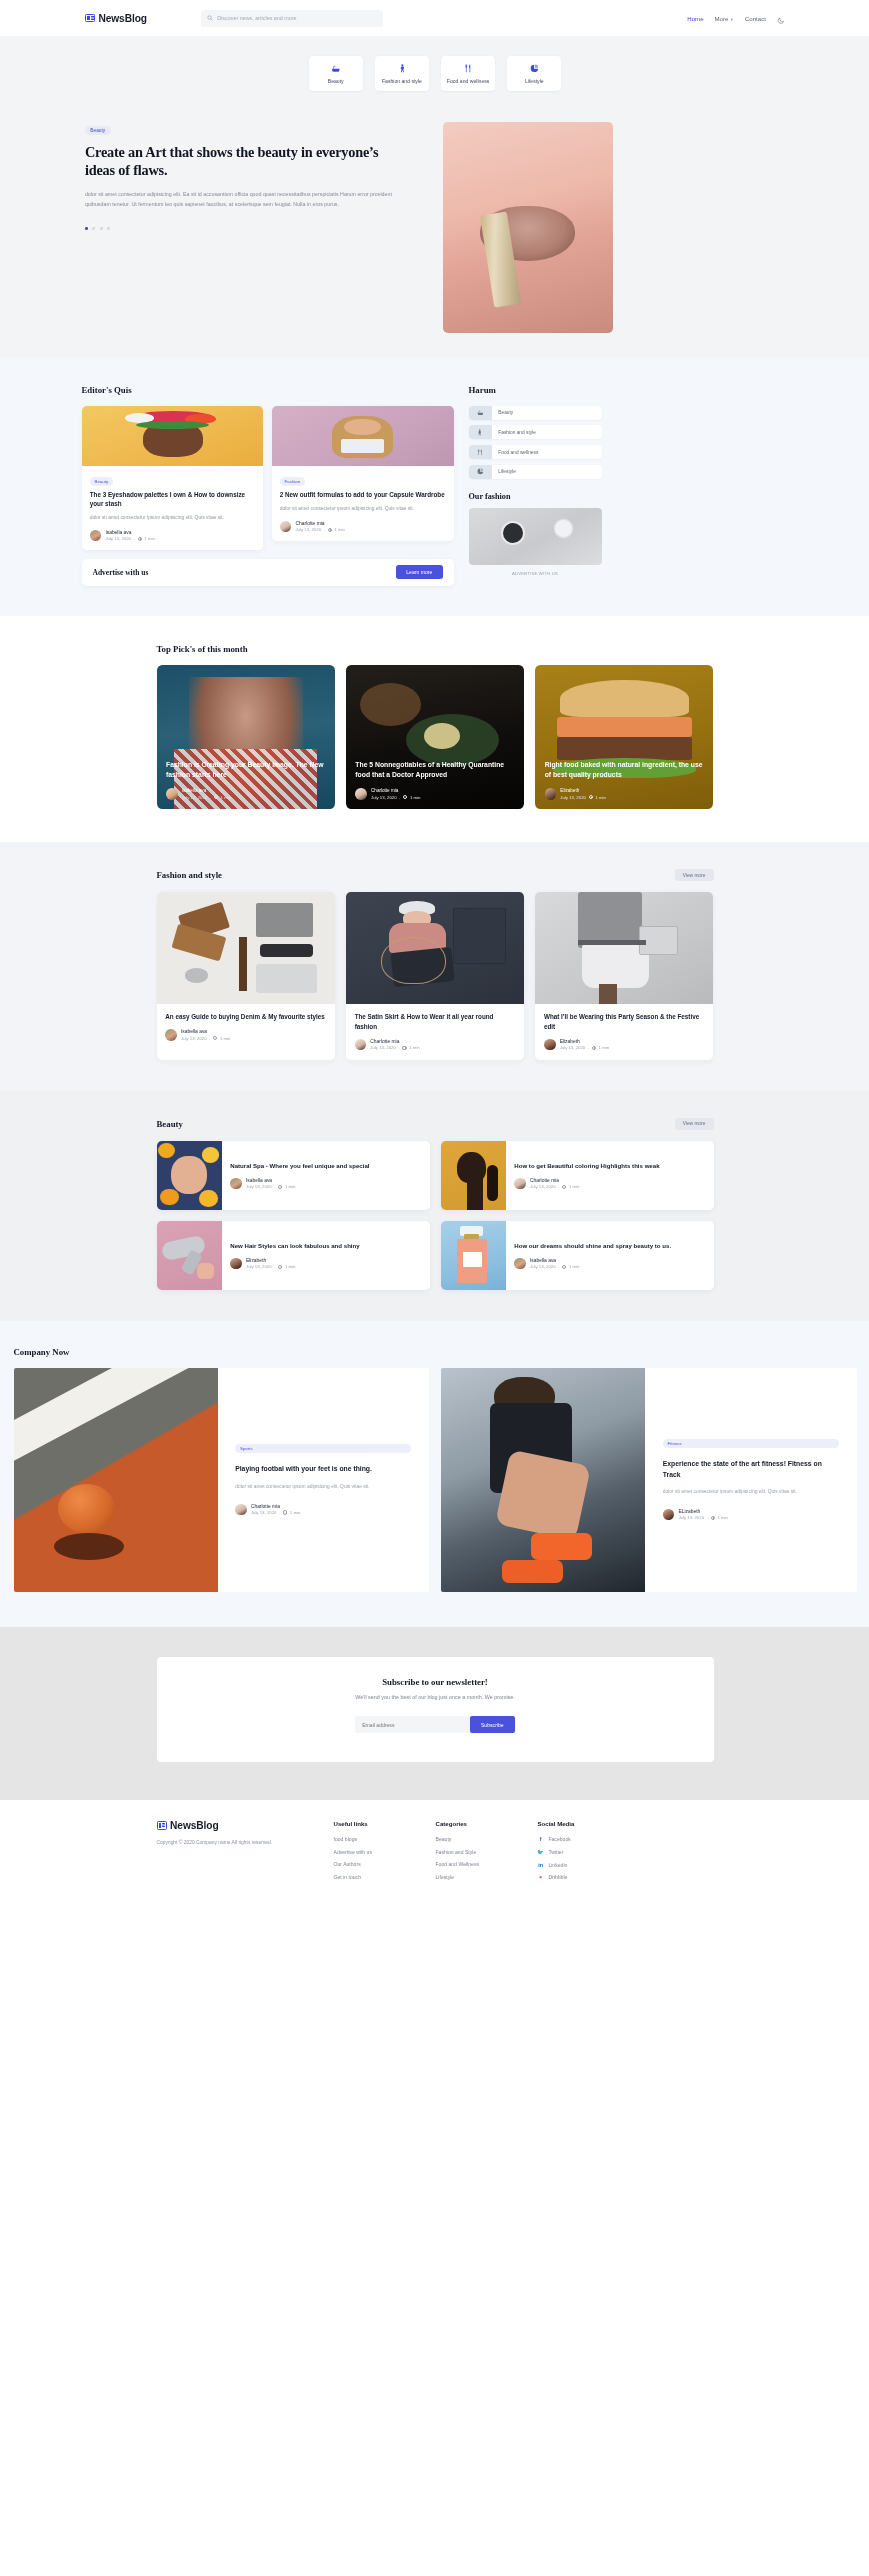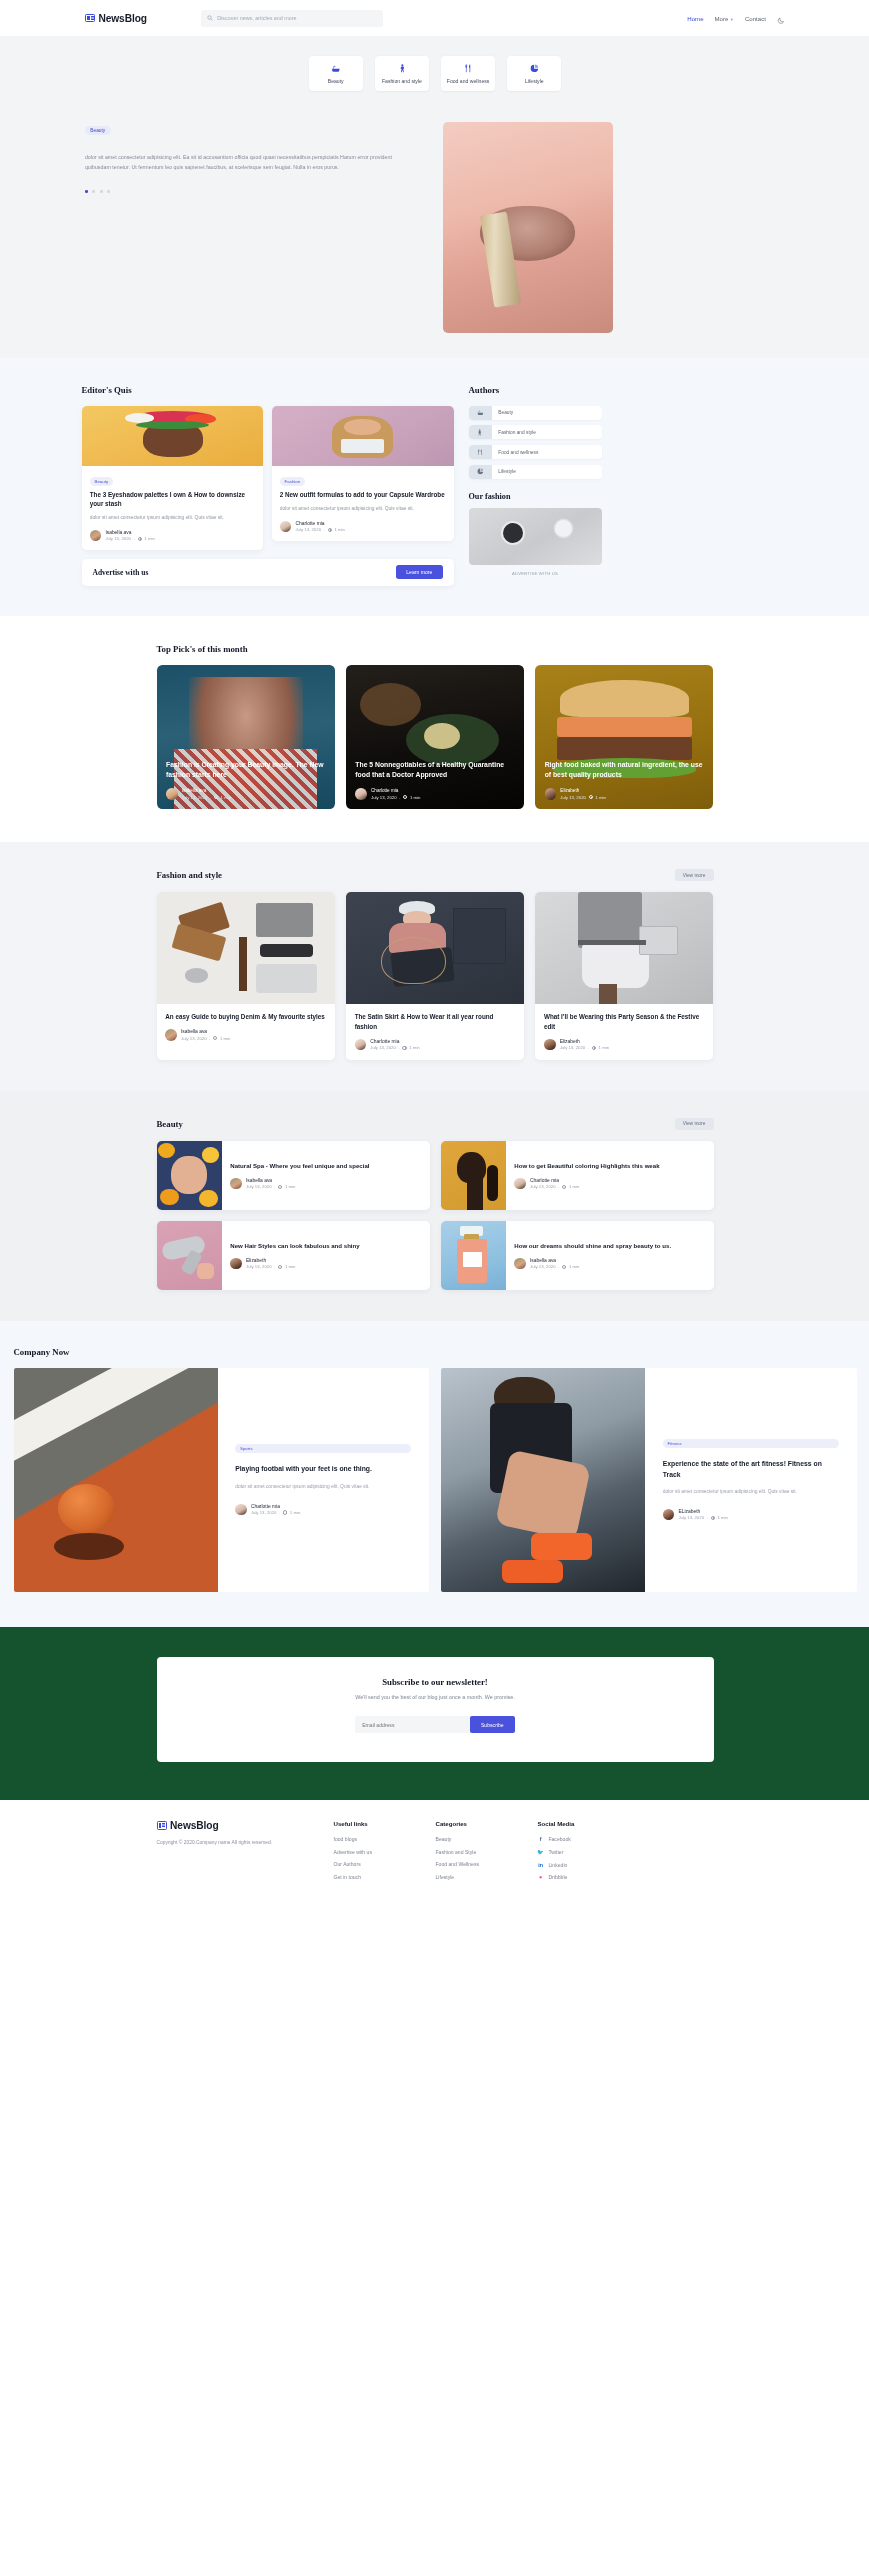"Create an Art that shows" div.hero-title { html: none -> <div>Create an Art that shows the beauty in everyone’s ideas of flaws.</div> }
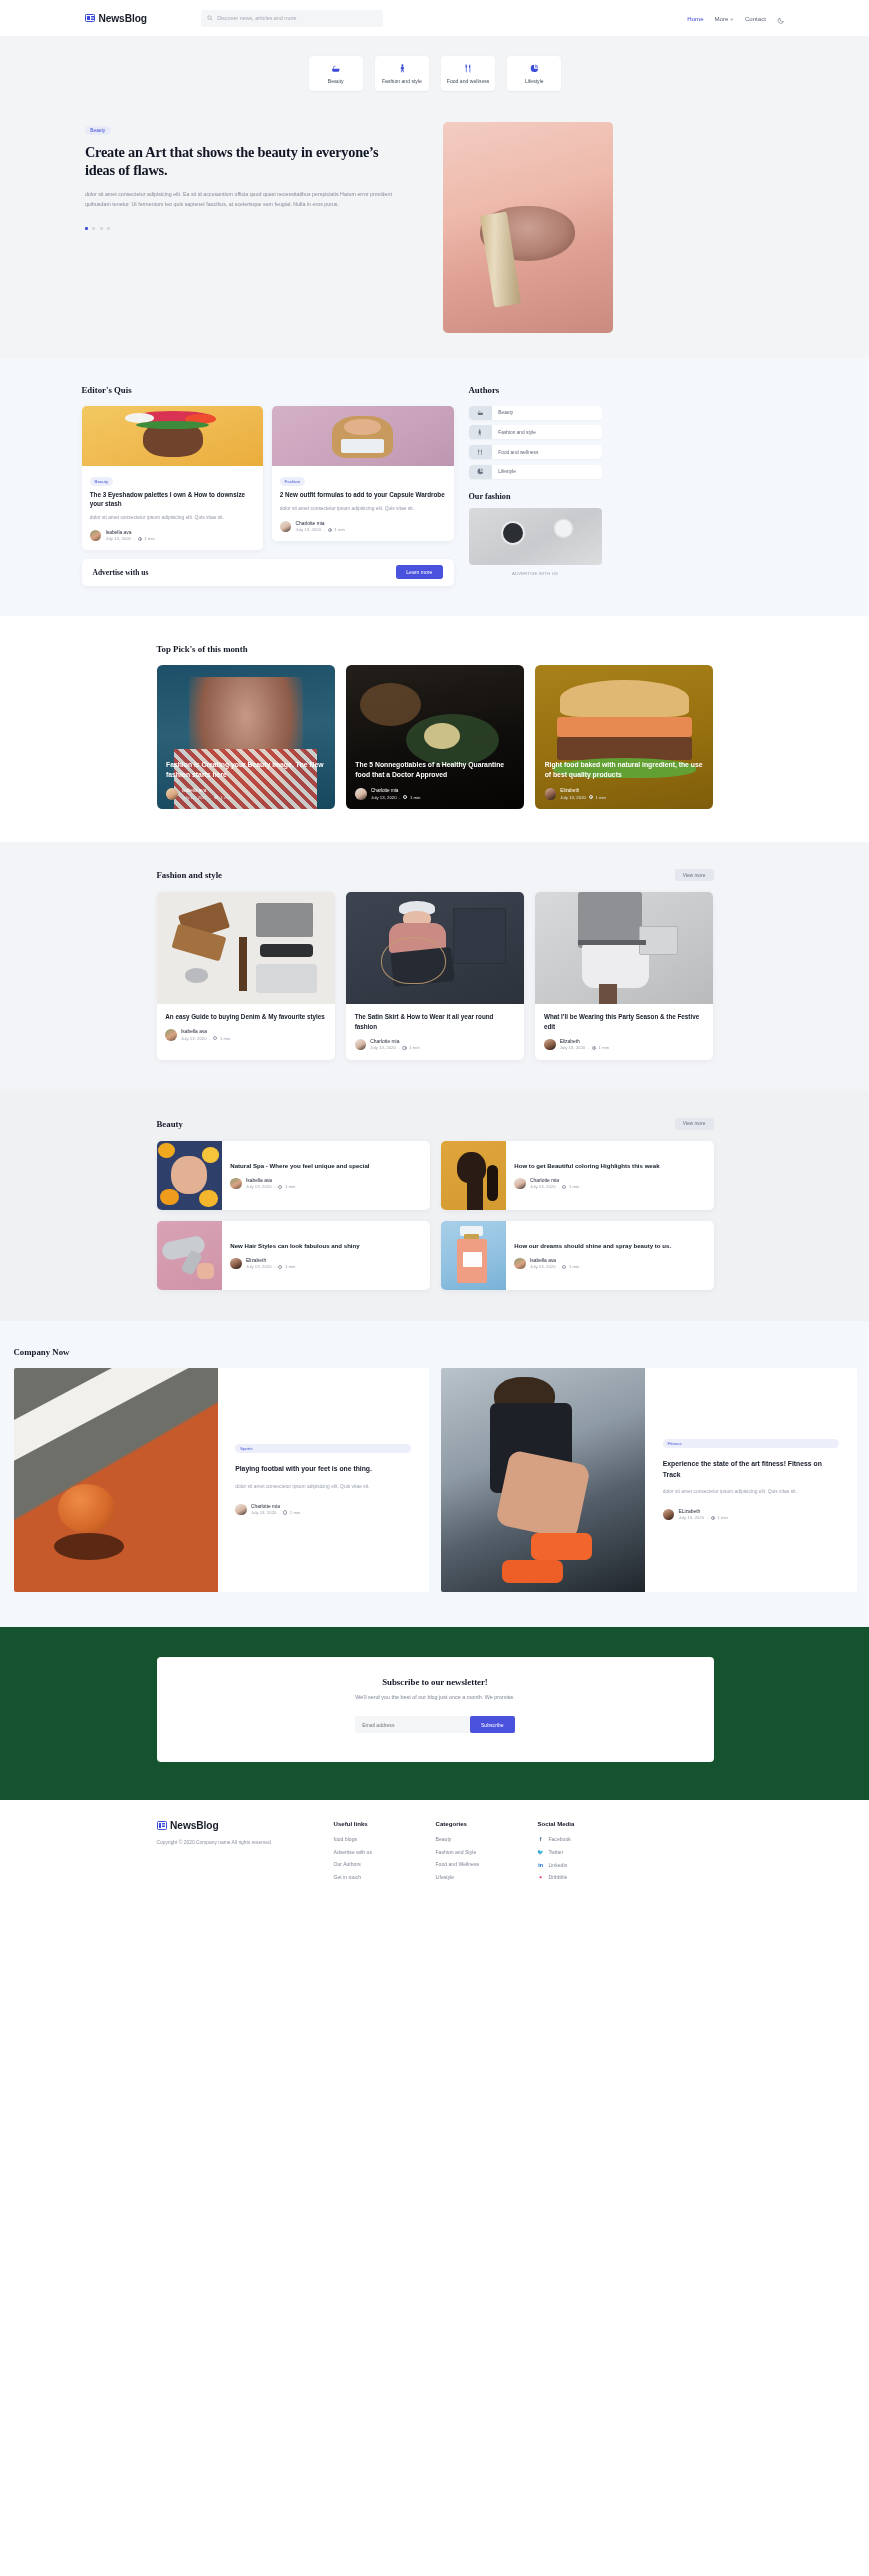"Authors" div.sec-title { text: Authors -> Harum }
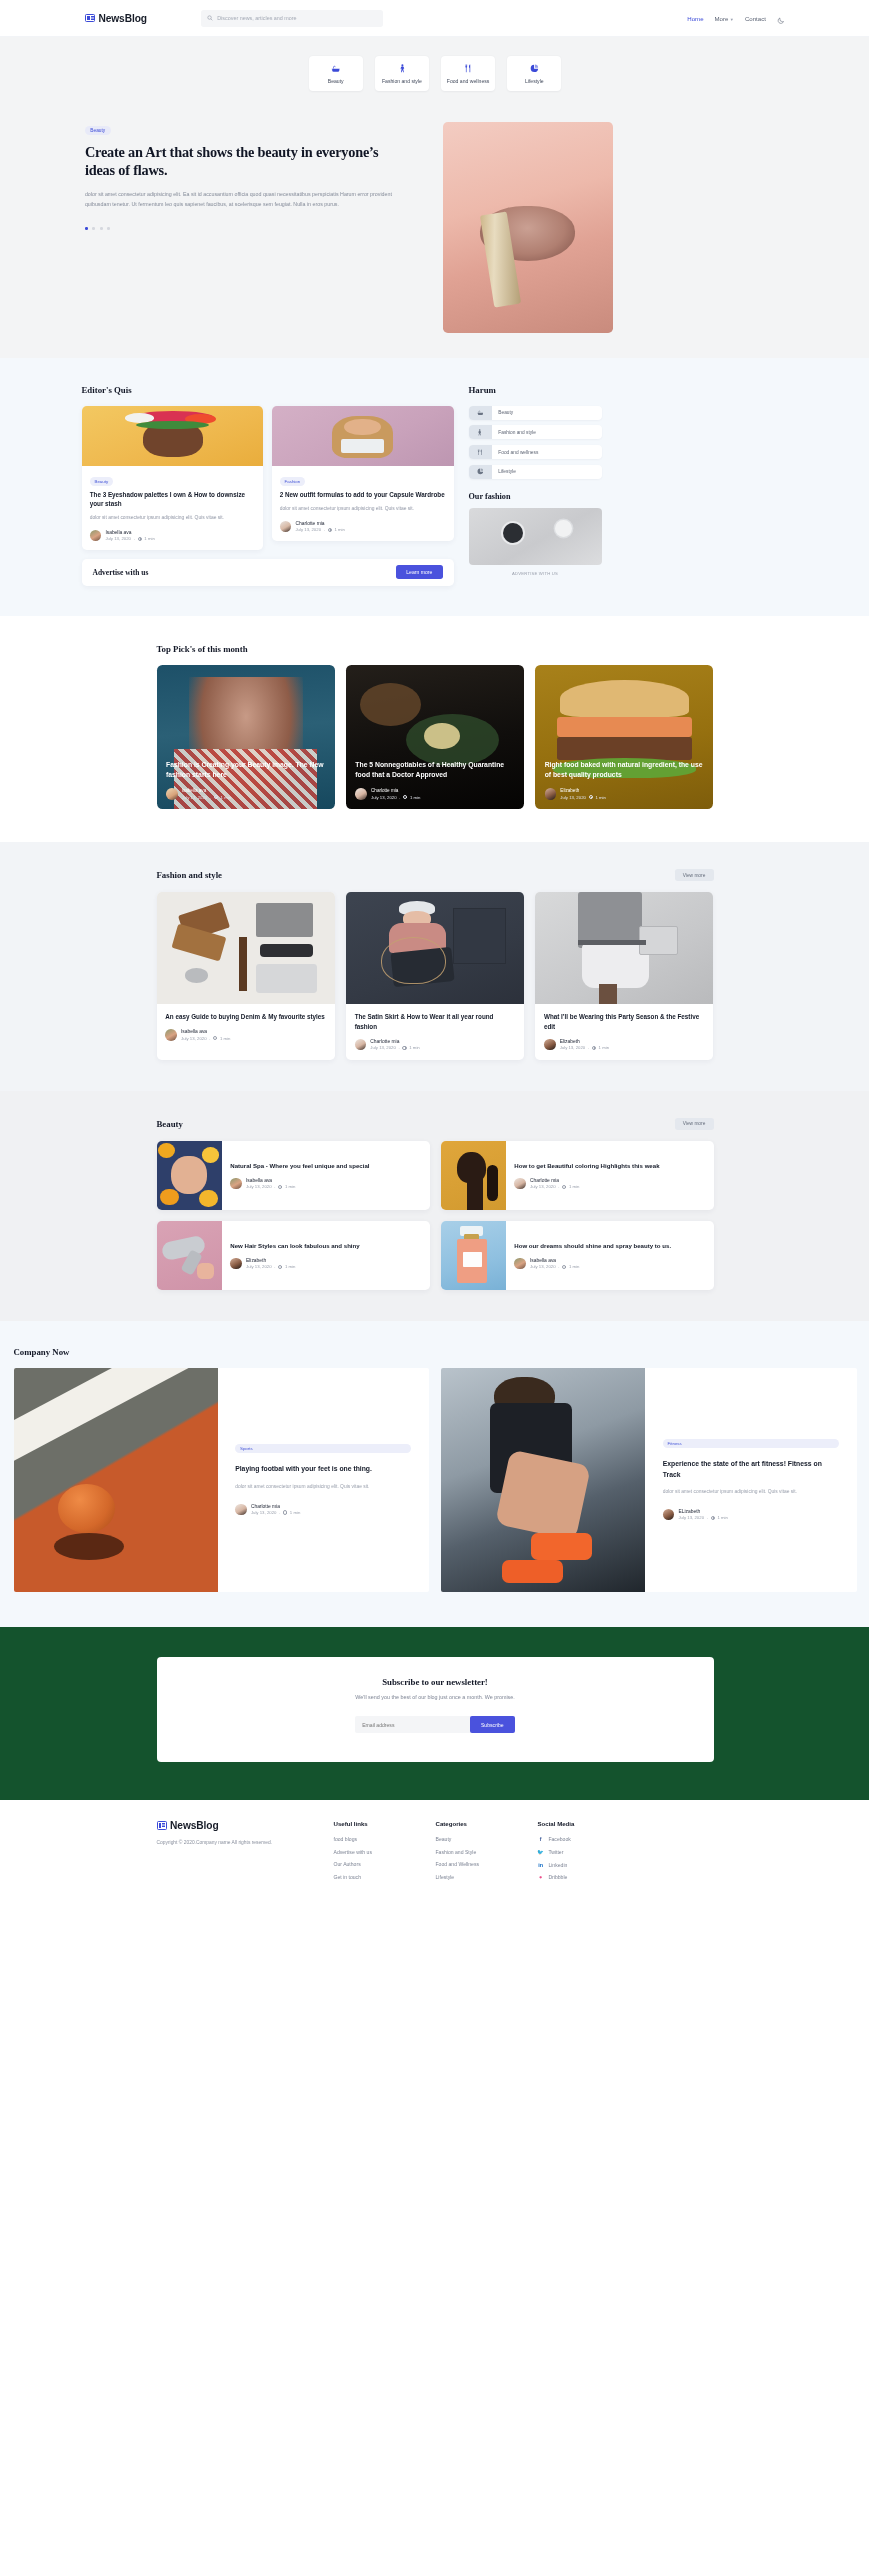"Subscribe to our newsletter!" .sec-news { background: #14532d -> #e5e5e5 }
